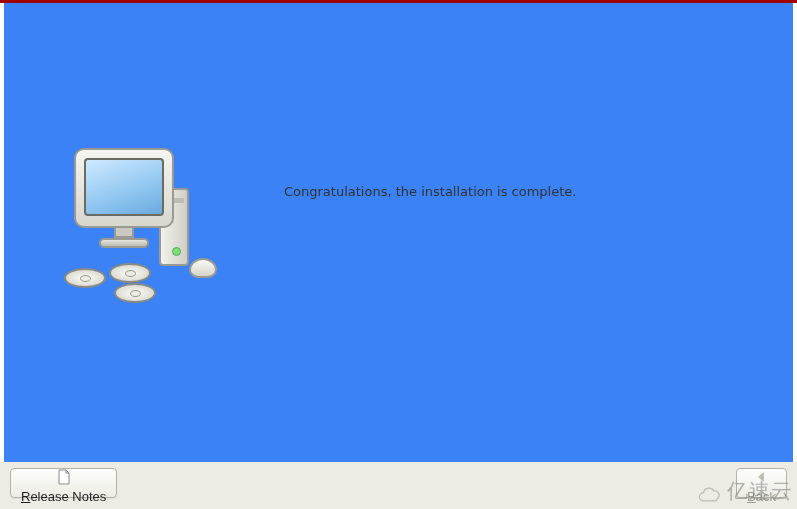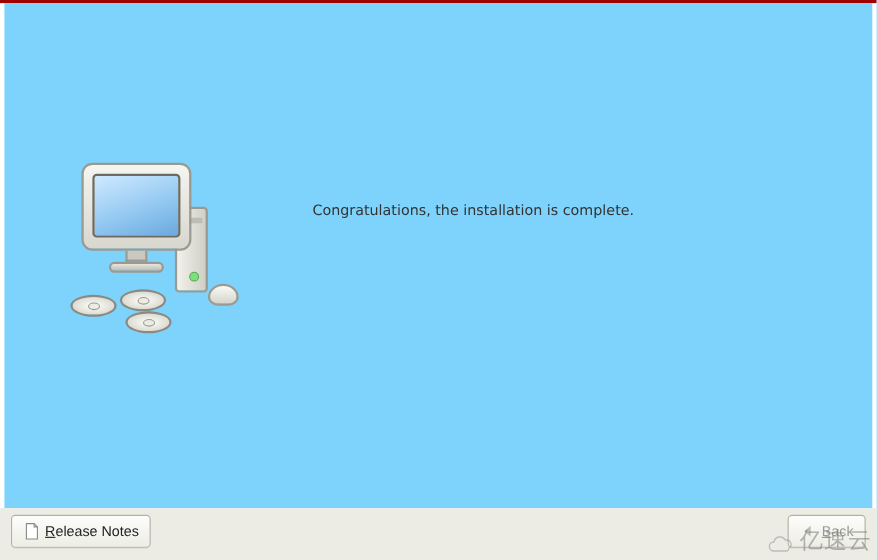"Congratulations, the installation is" .main-area { background: #7dd3fc -> #3b82f6 }
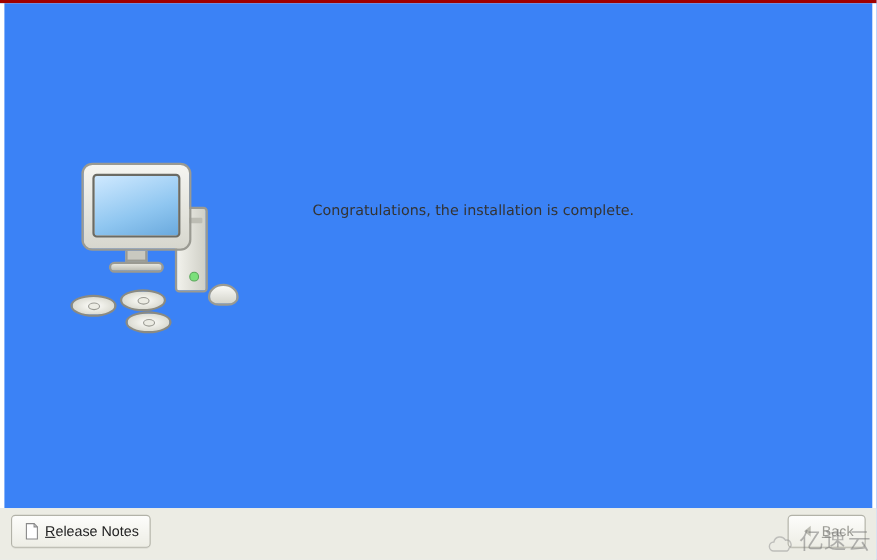"Release Notes" .btn { flex-direction: none -> column }
